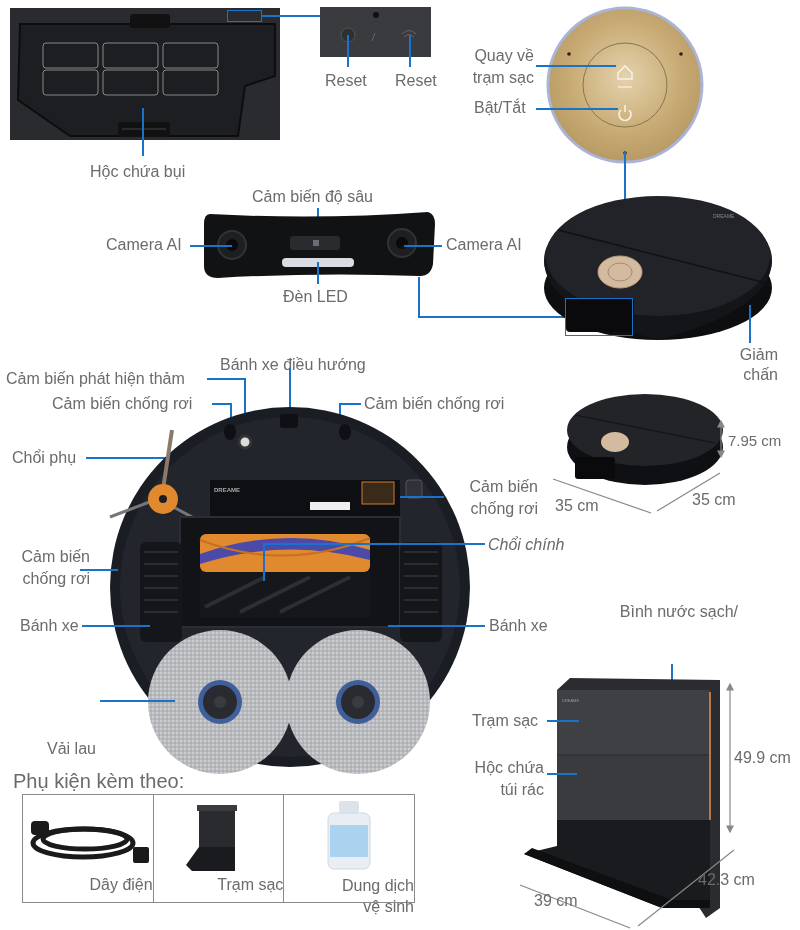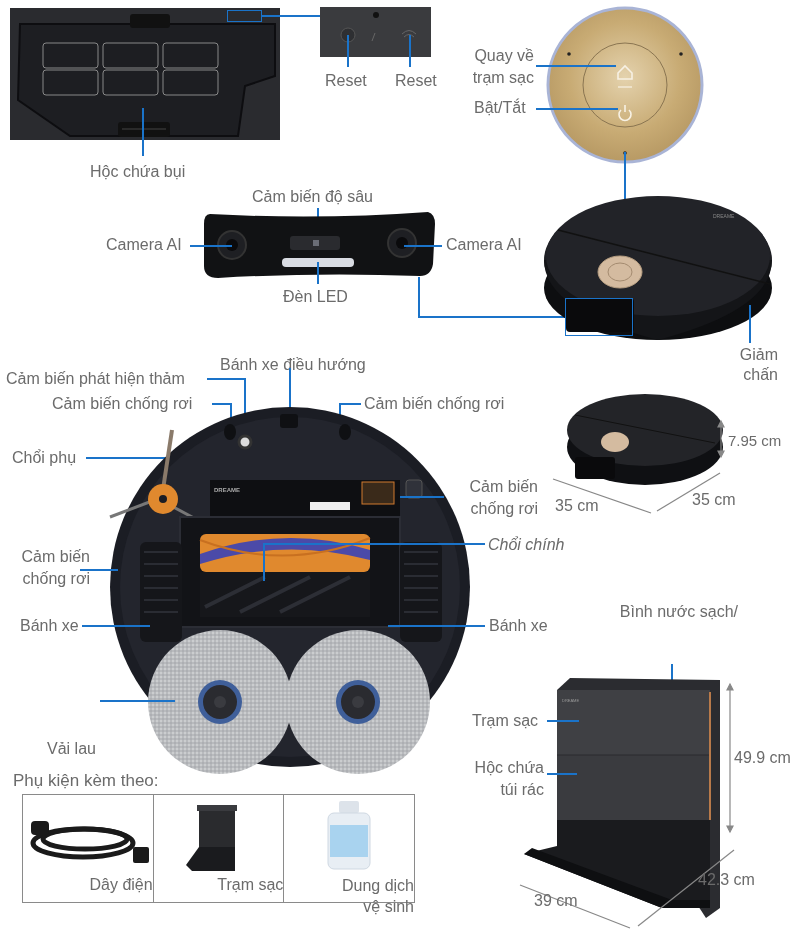"Phụ kiện kèm theo:" div.lbl { font-size: 17px -> 20px }
